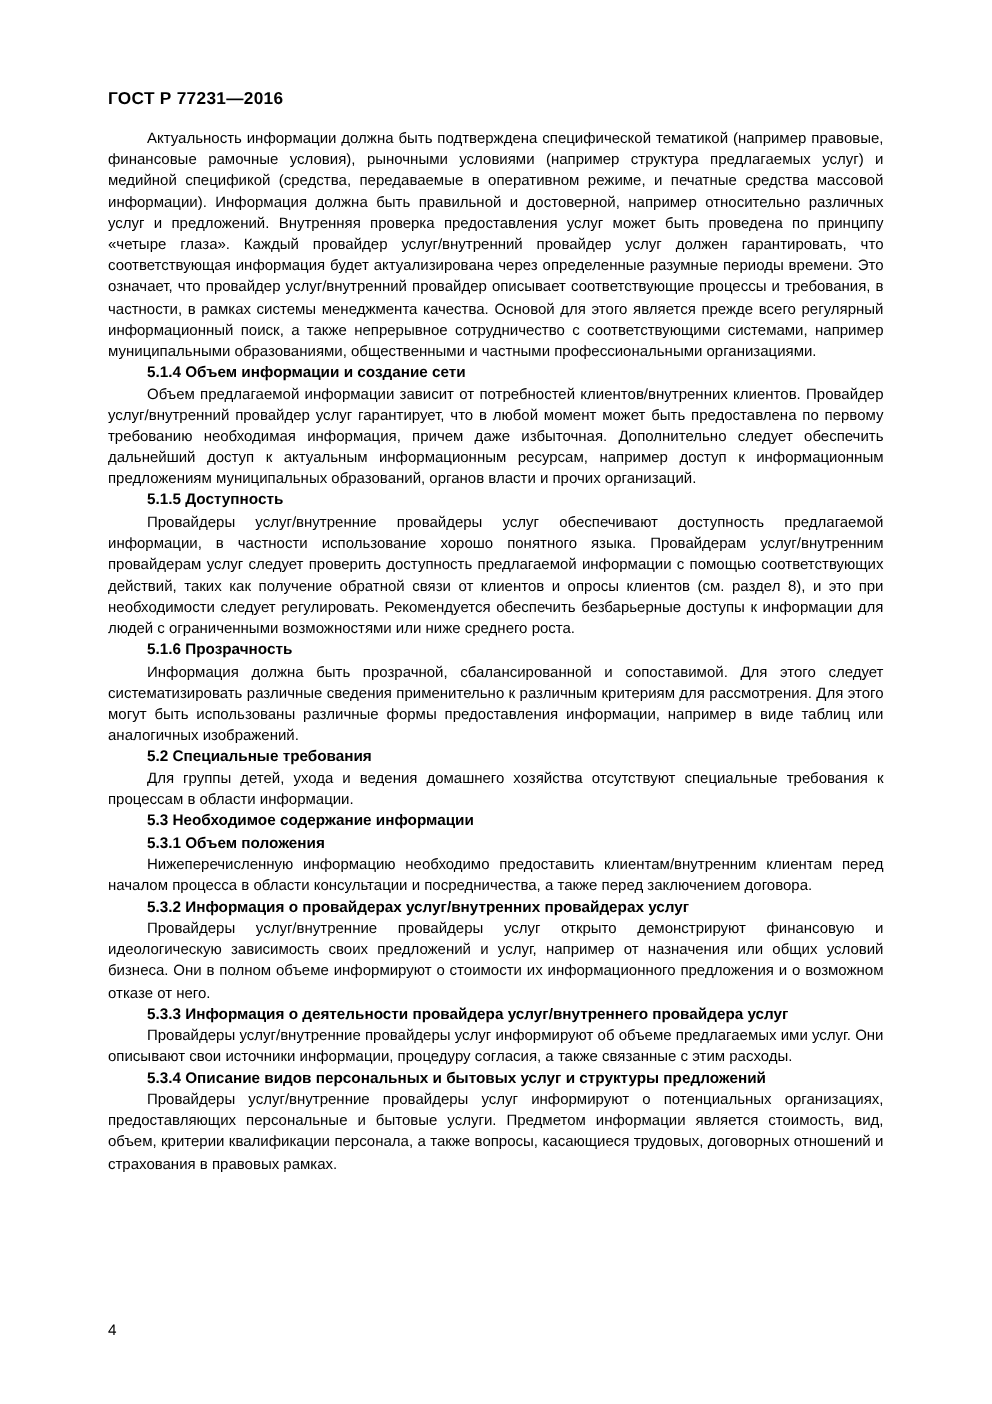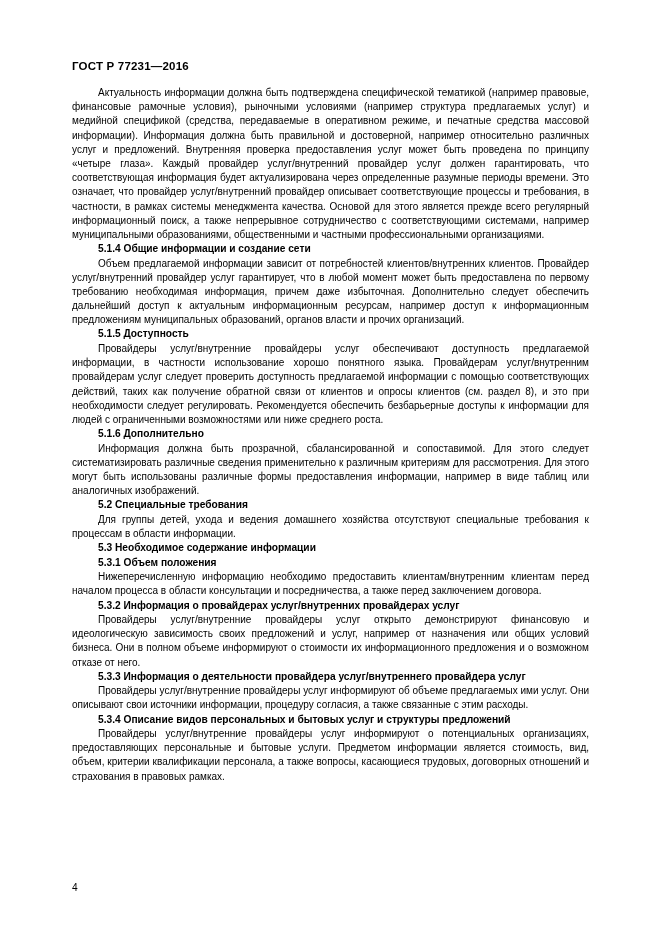"5.1.4 Общие информации и создание" p.clause { text: Общие -> Объем }
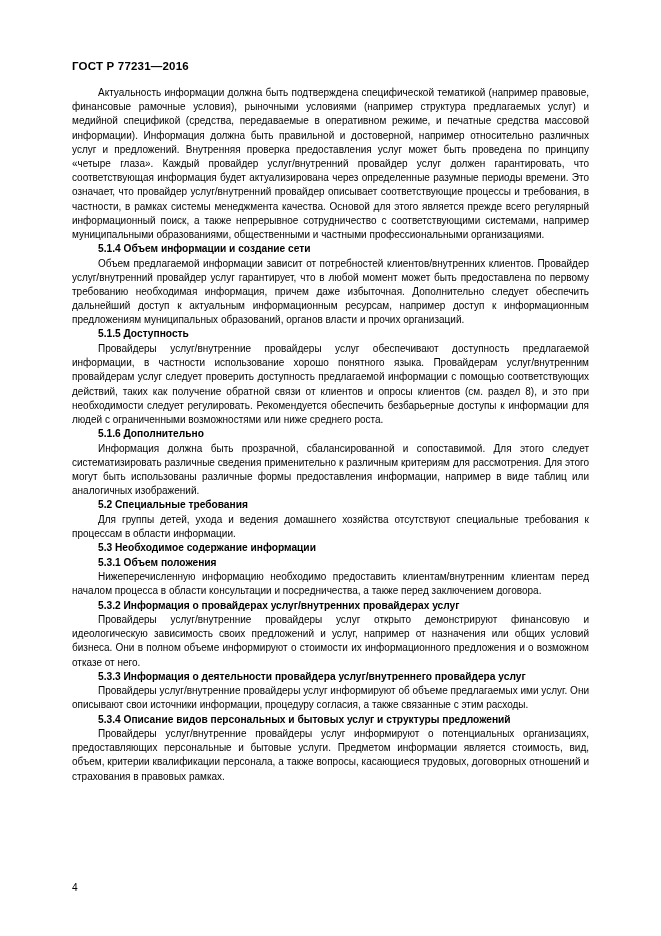"5.1.6 Дополнительно" p.clause { text: Дополнительно -> Прозрачность }
